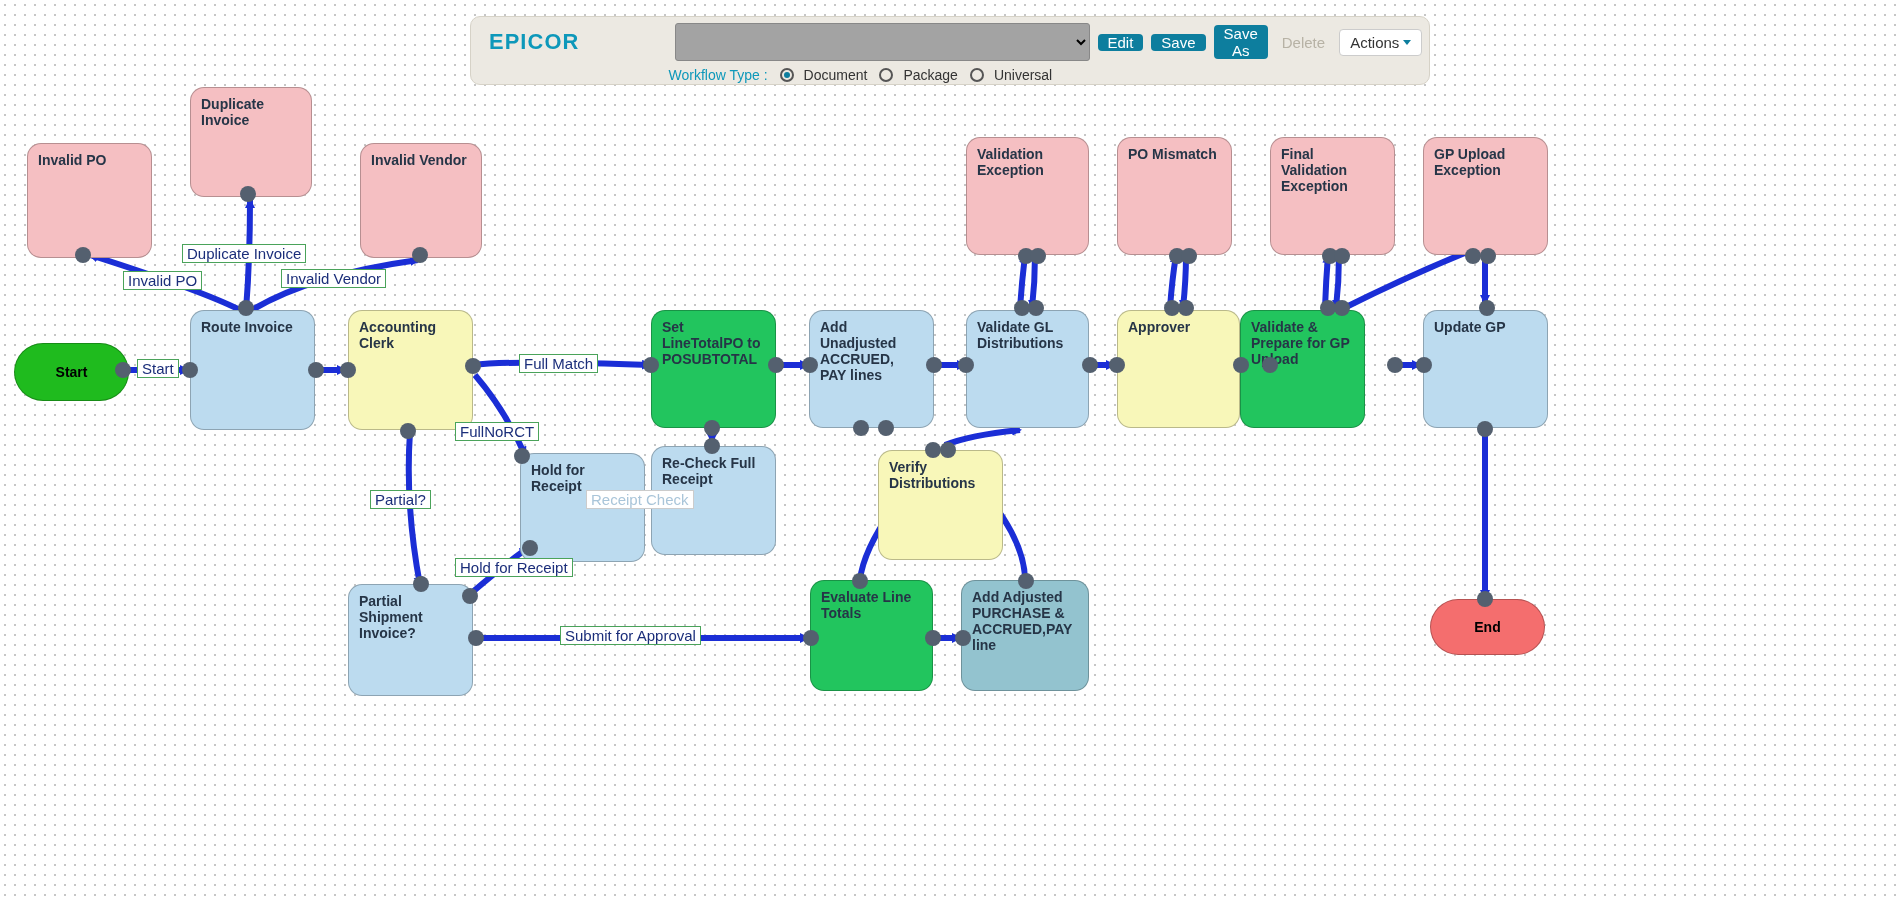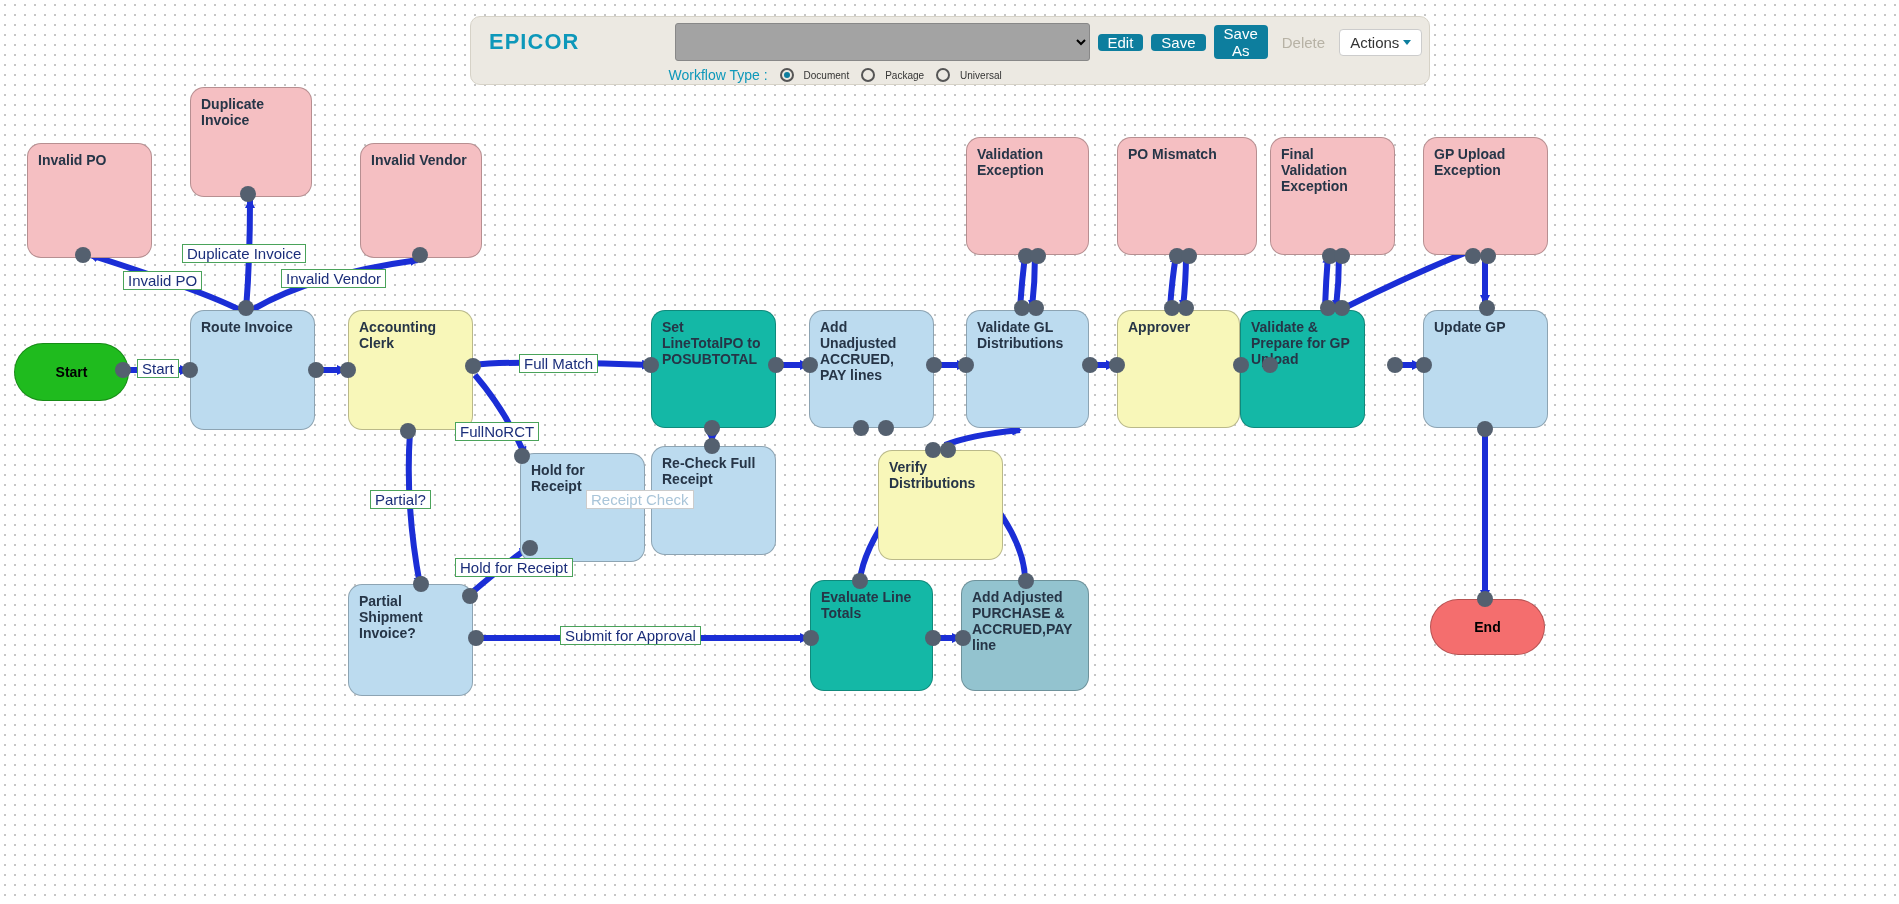"Document" .radio-label { font-size: 10px -> 14px }
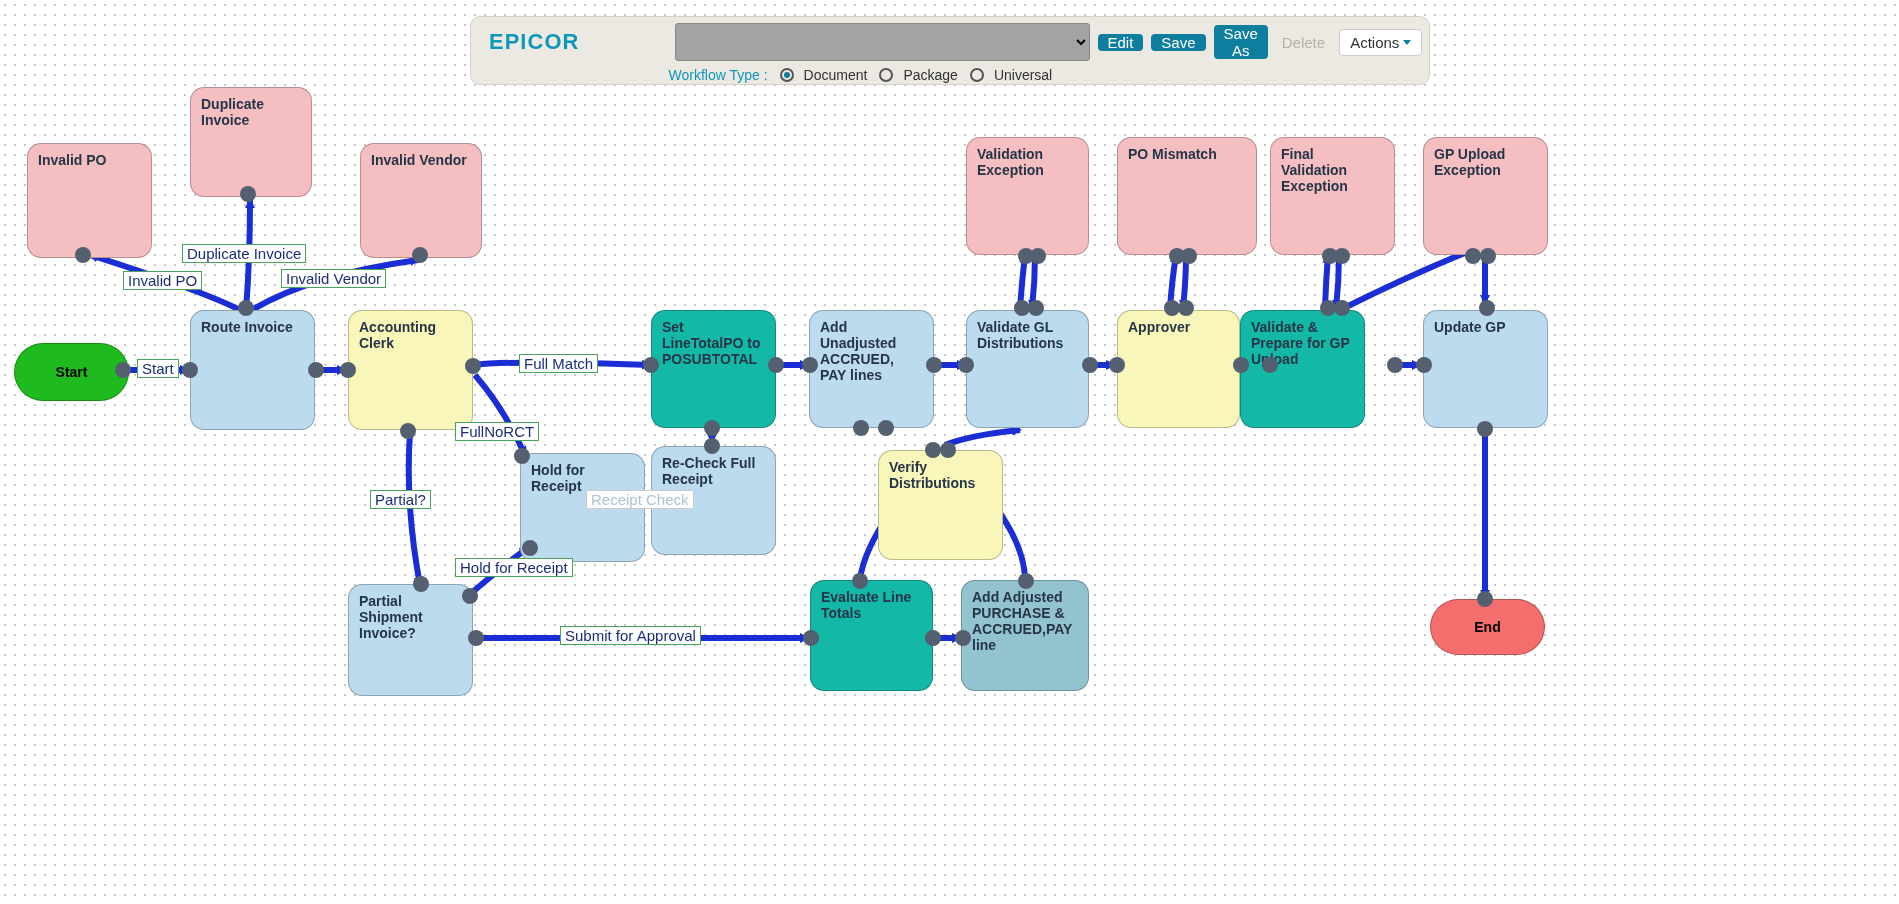"PO Mismatch" div.node { width: 140px -> 115px }
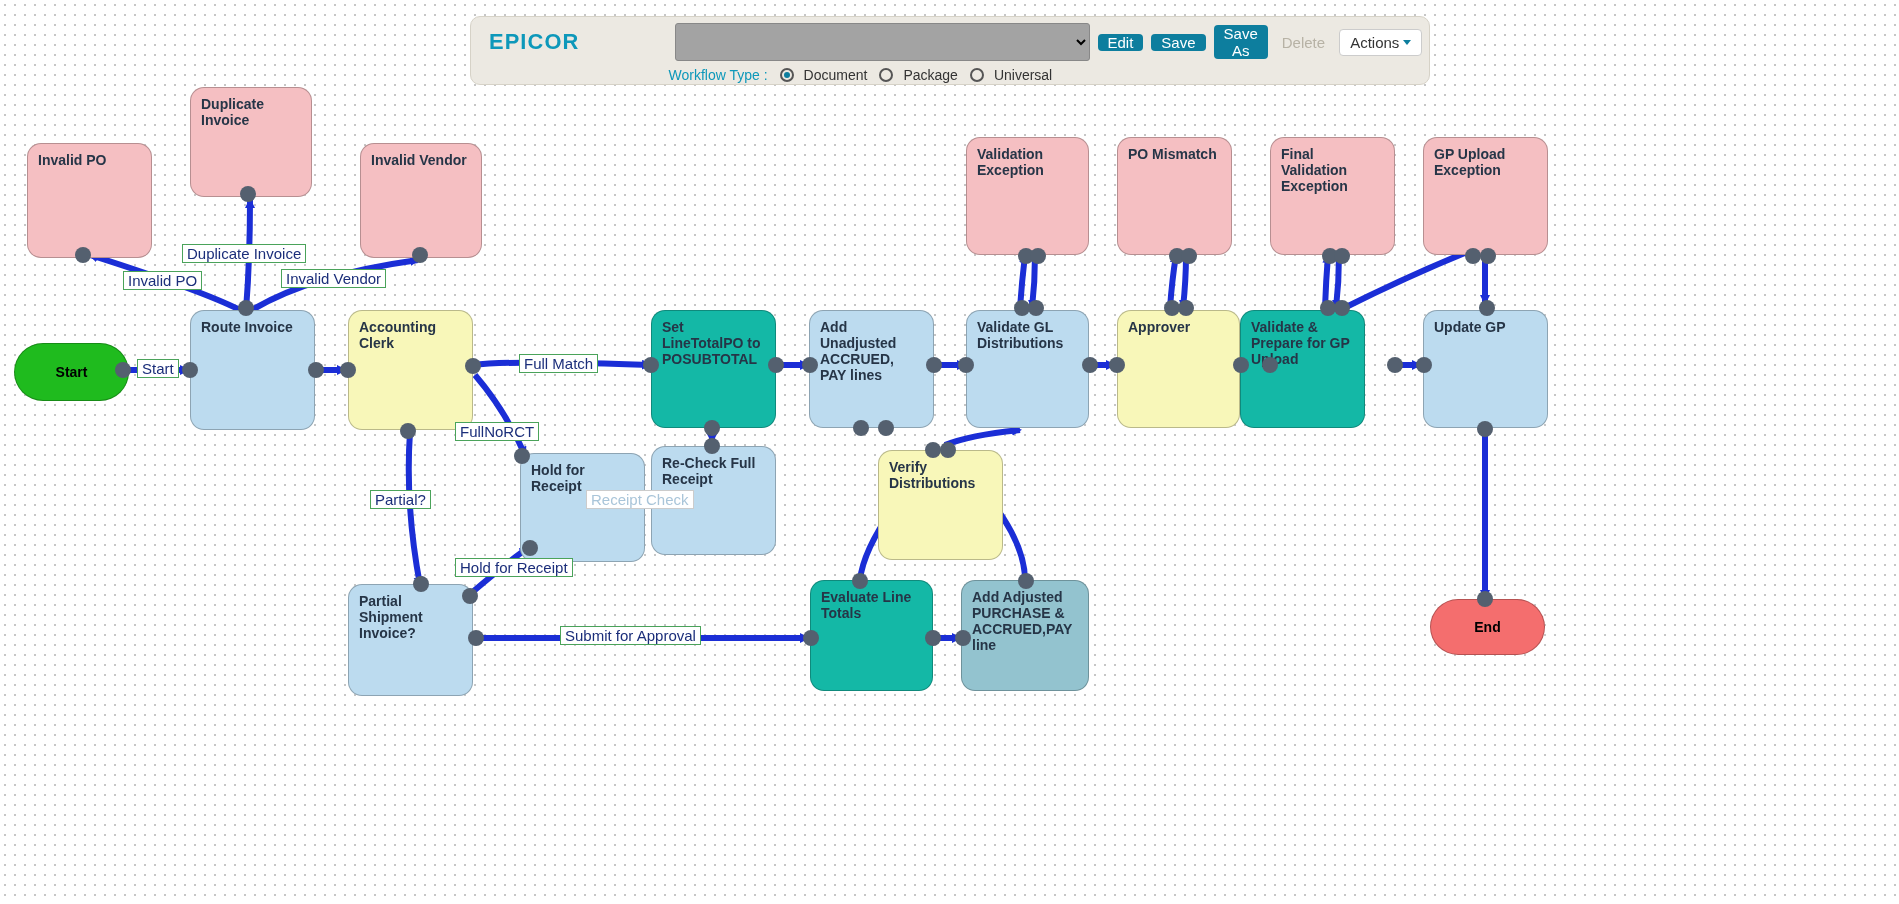"Set LineTotalPO to POSUBTOTAL" .node.dblue { background: #14b8a6 -> #22c55e }
